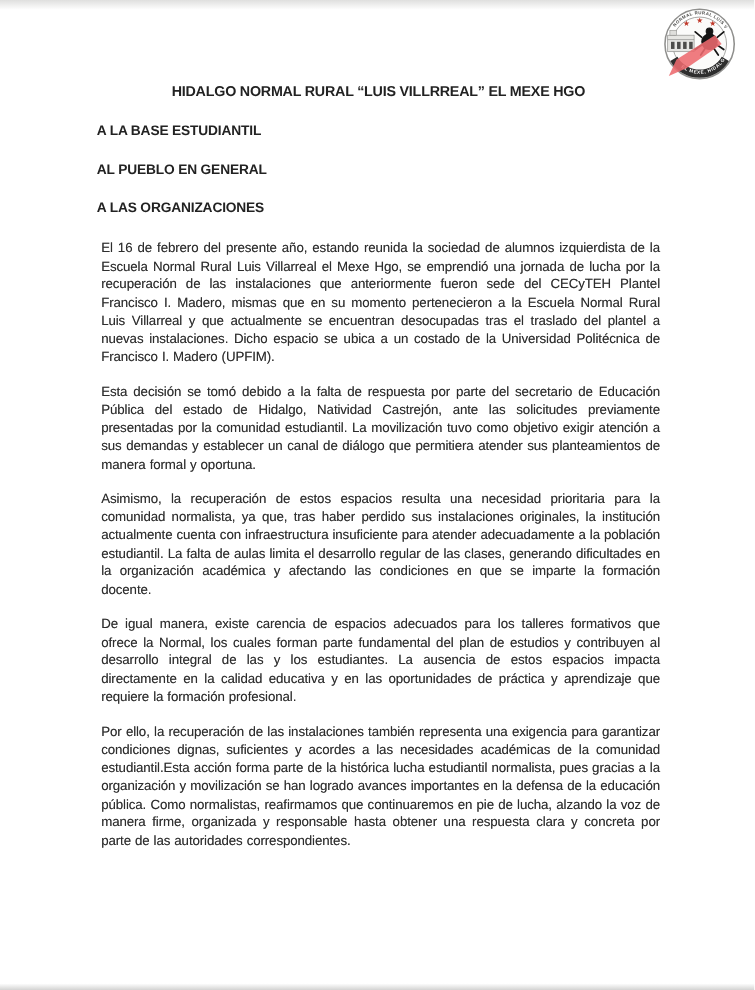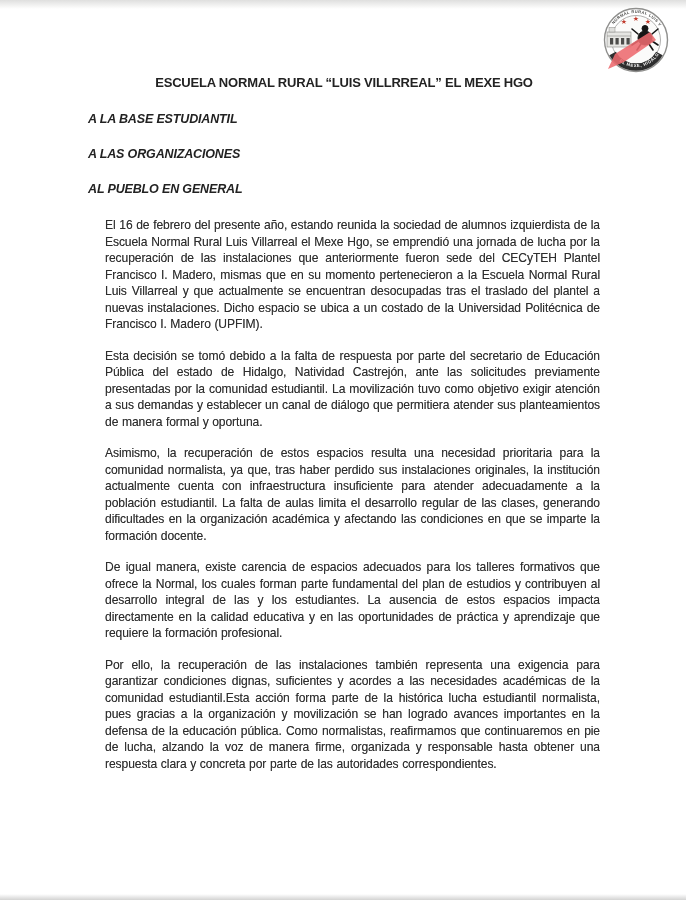"ESCUELA NORMAL RURAL “LUIS VILLRREAL”" div.title-line { text: ESCUELA -> HIDALGO }
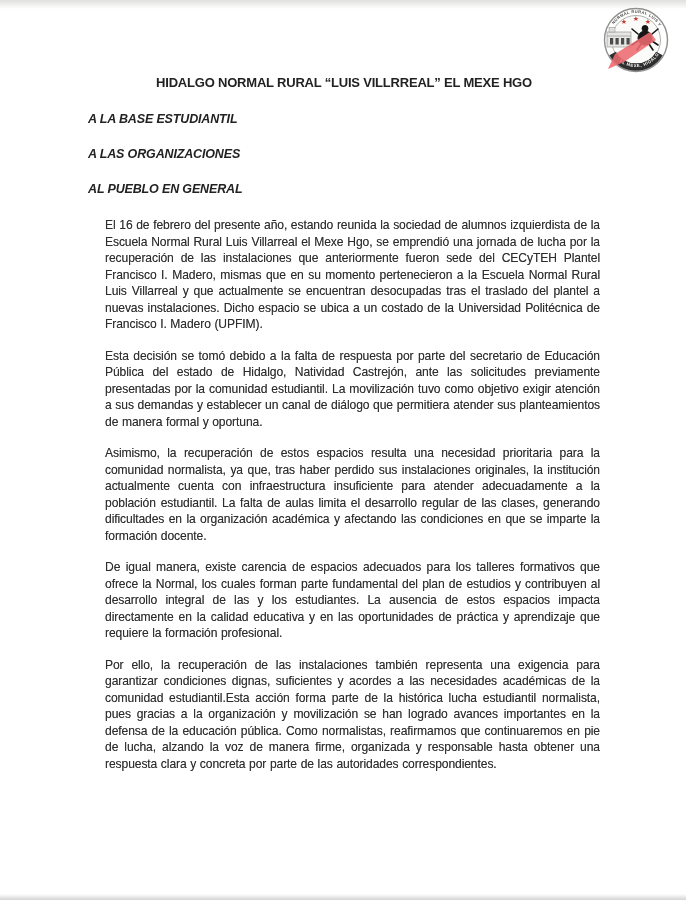"A LA BASE ESTUDIANTIL" .addressees { font-style: italic -> none }
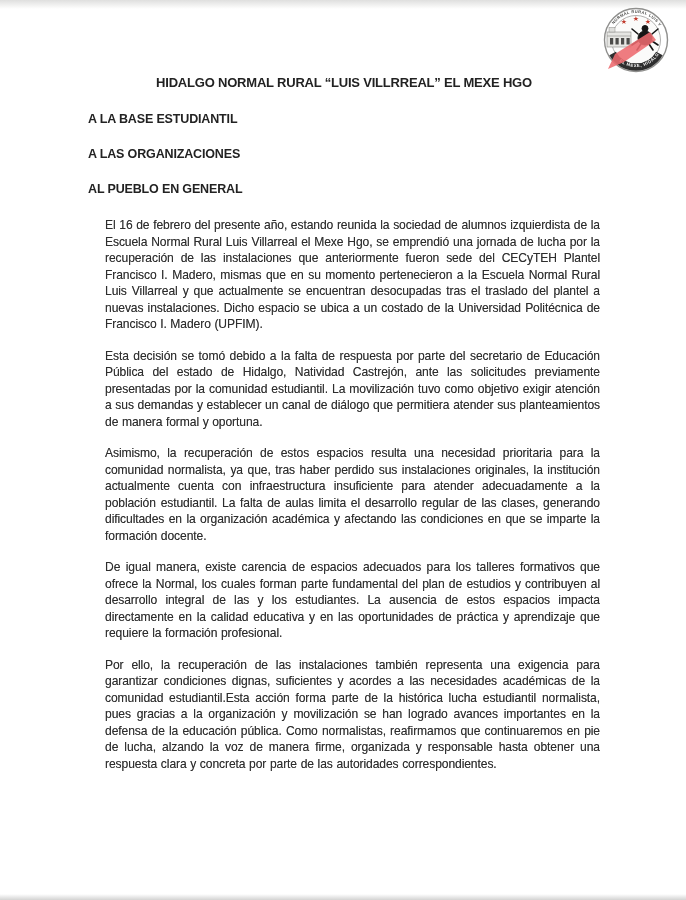"A LAS ORGANIZACIONES" div.addressee { order: before "AL PUEBLO EN GENERAL" -> after "AL PUEBLO EN GENERAL" }
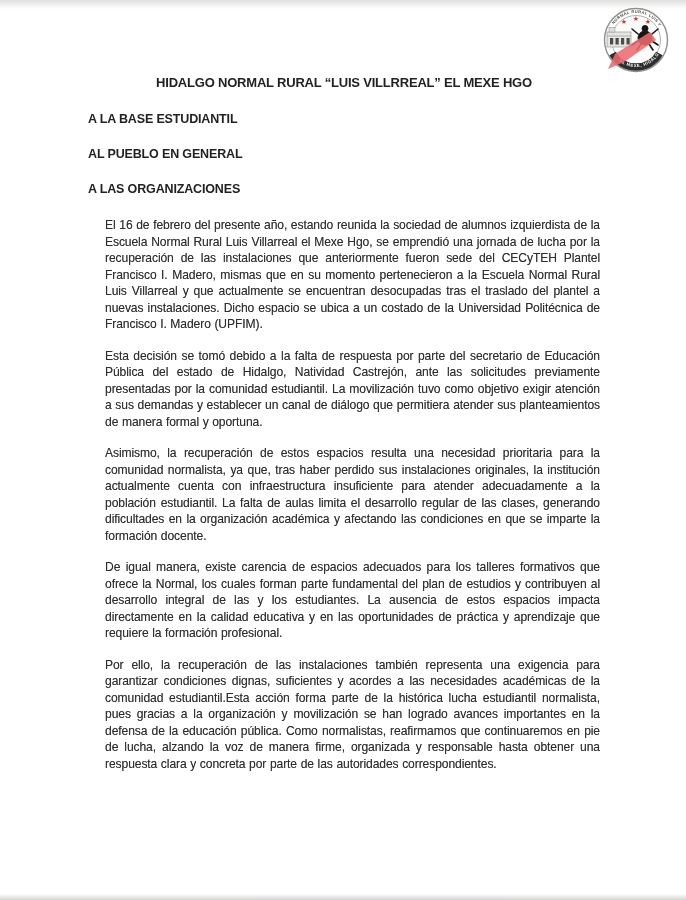"El 16 de febrero del" .body-text p { margin: 0 0 15px 17px -> 0 0 15px 4px }
